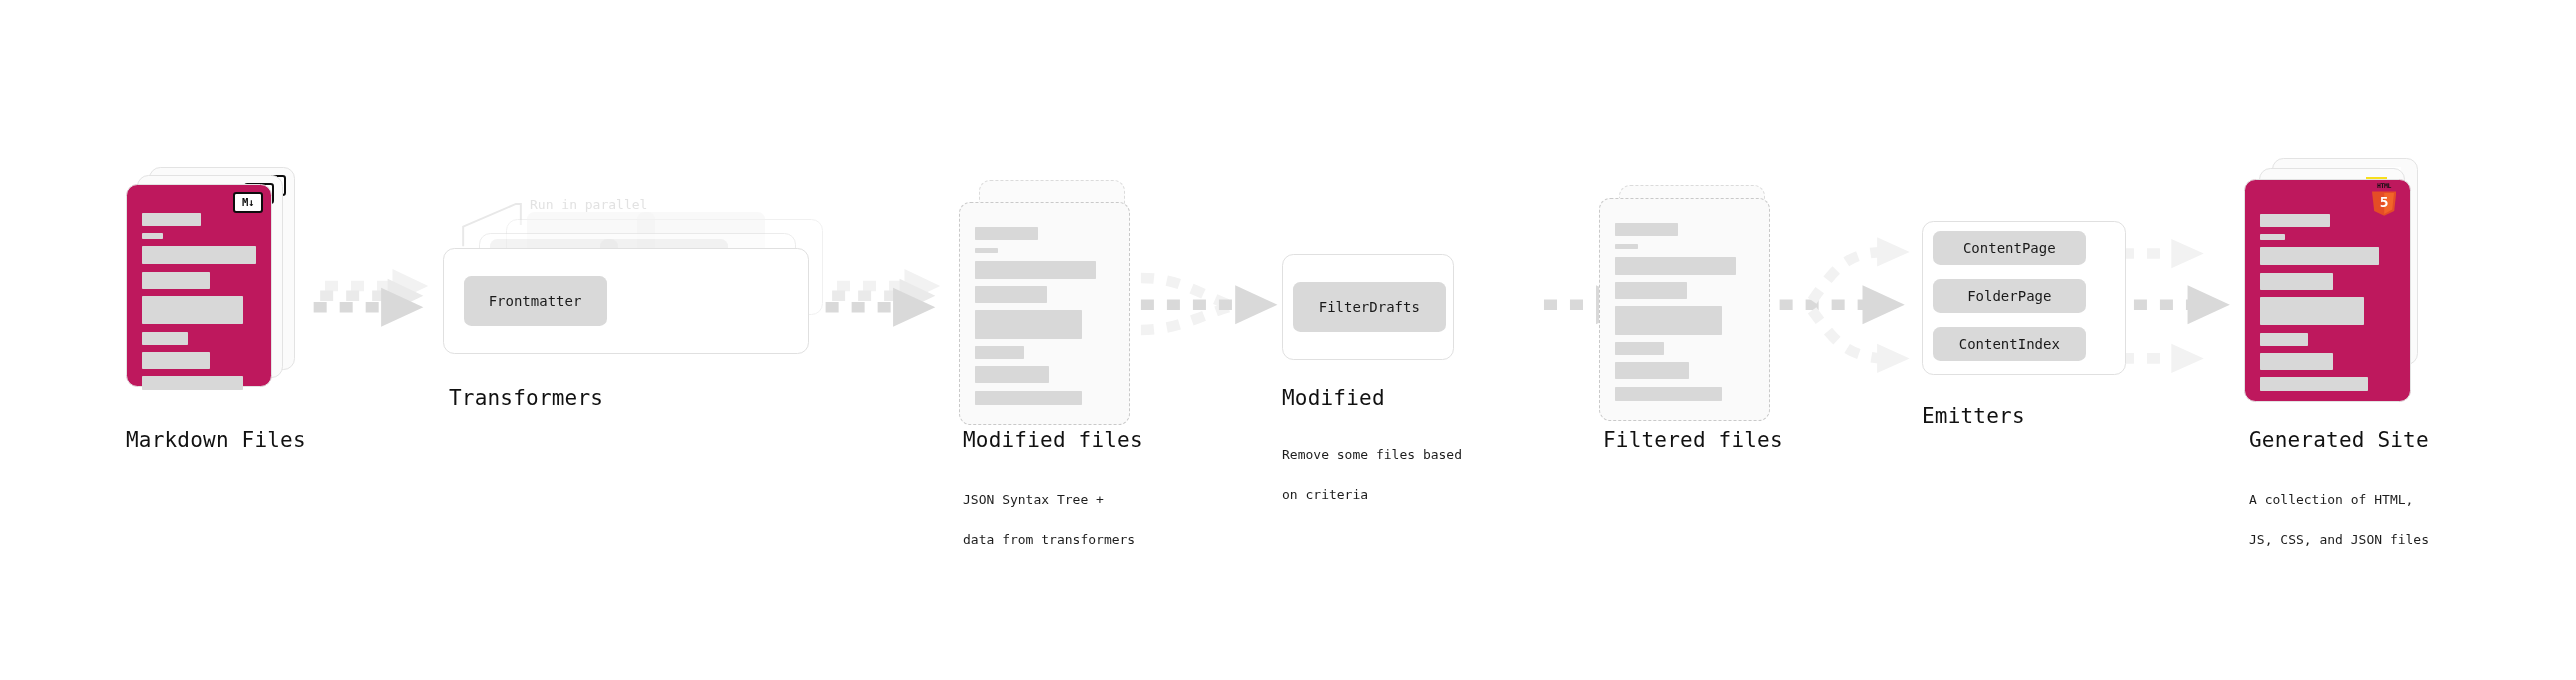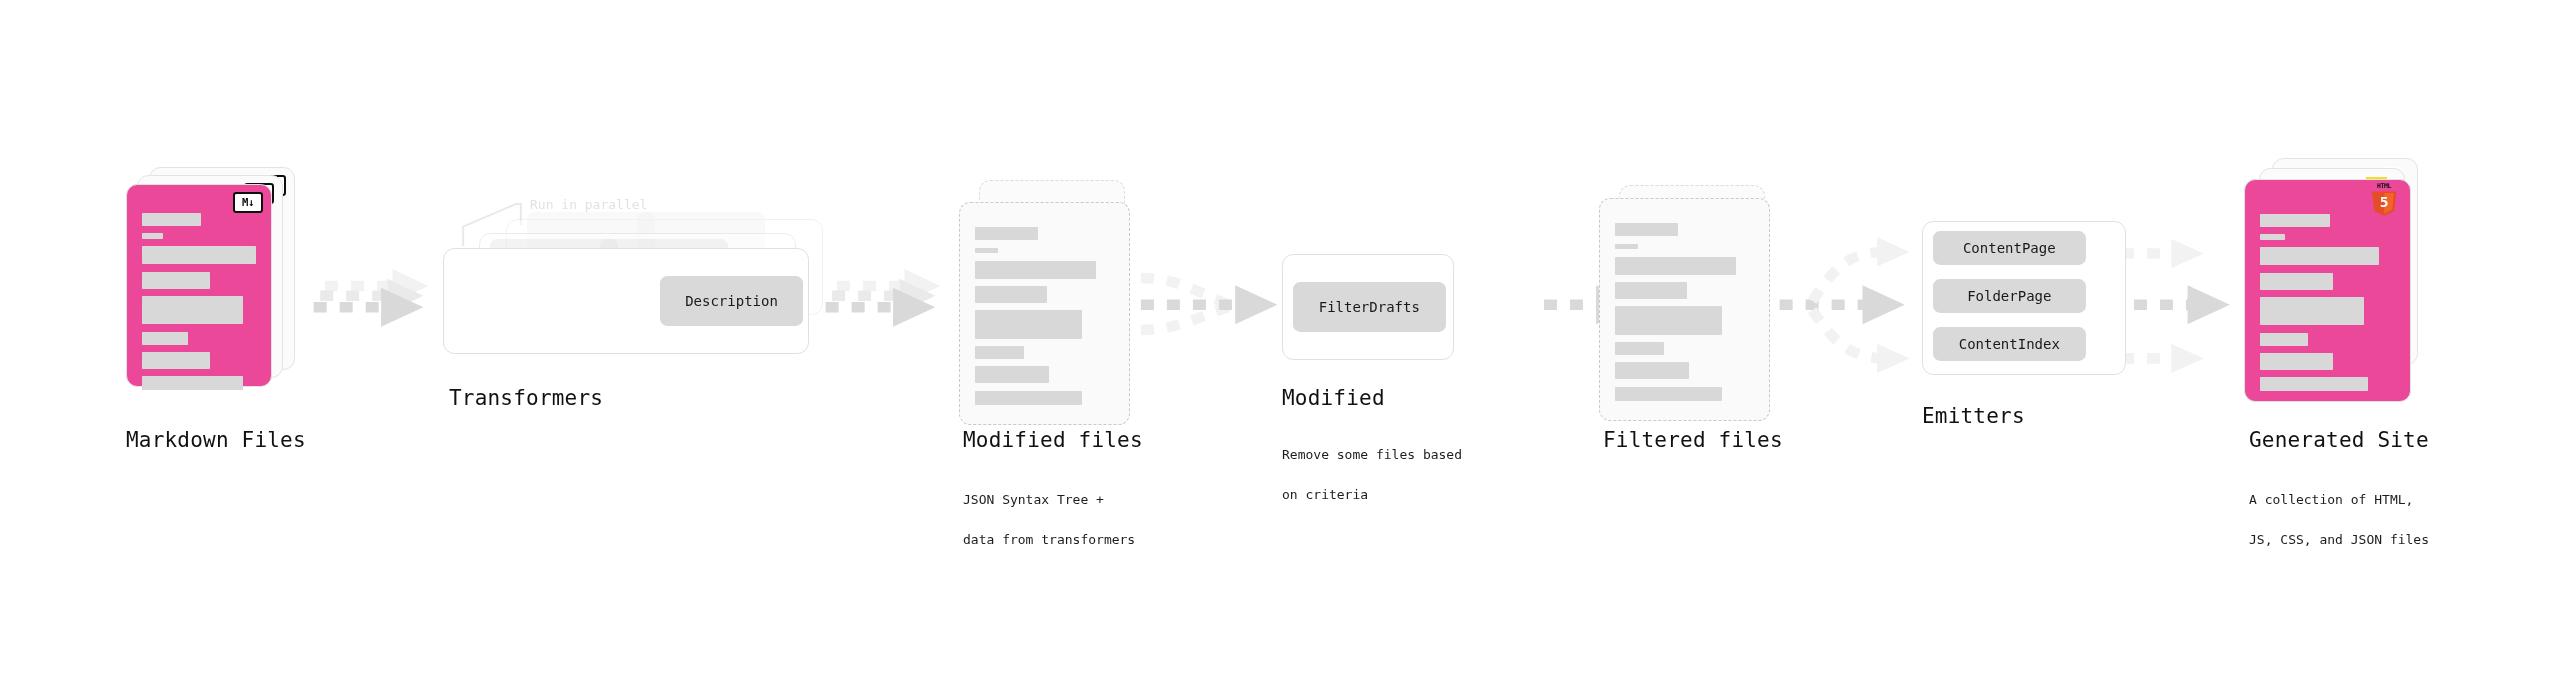"HTML" .doc-card.front { background: #ec4899 -> #be185d }
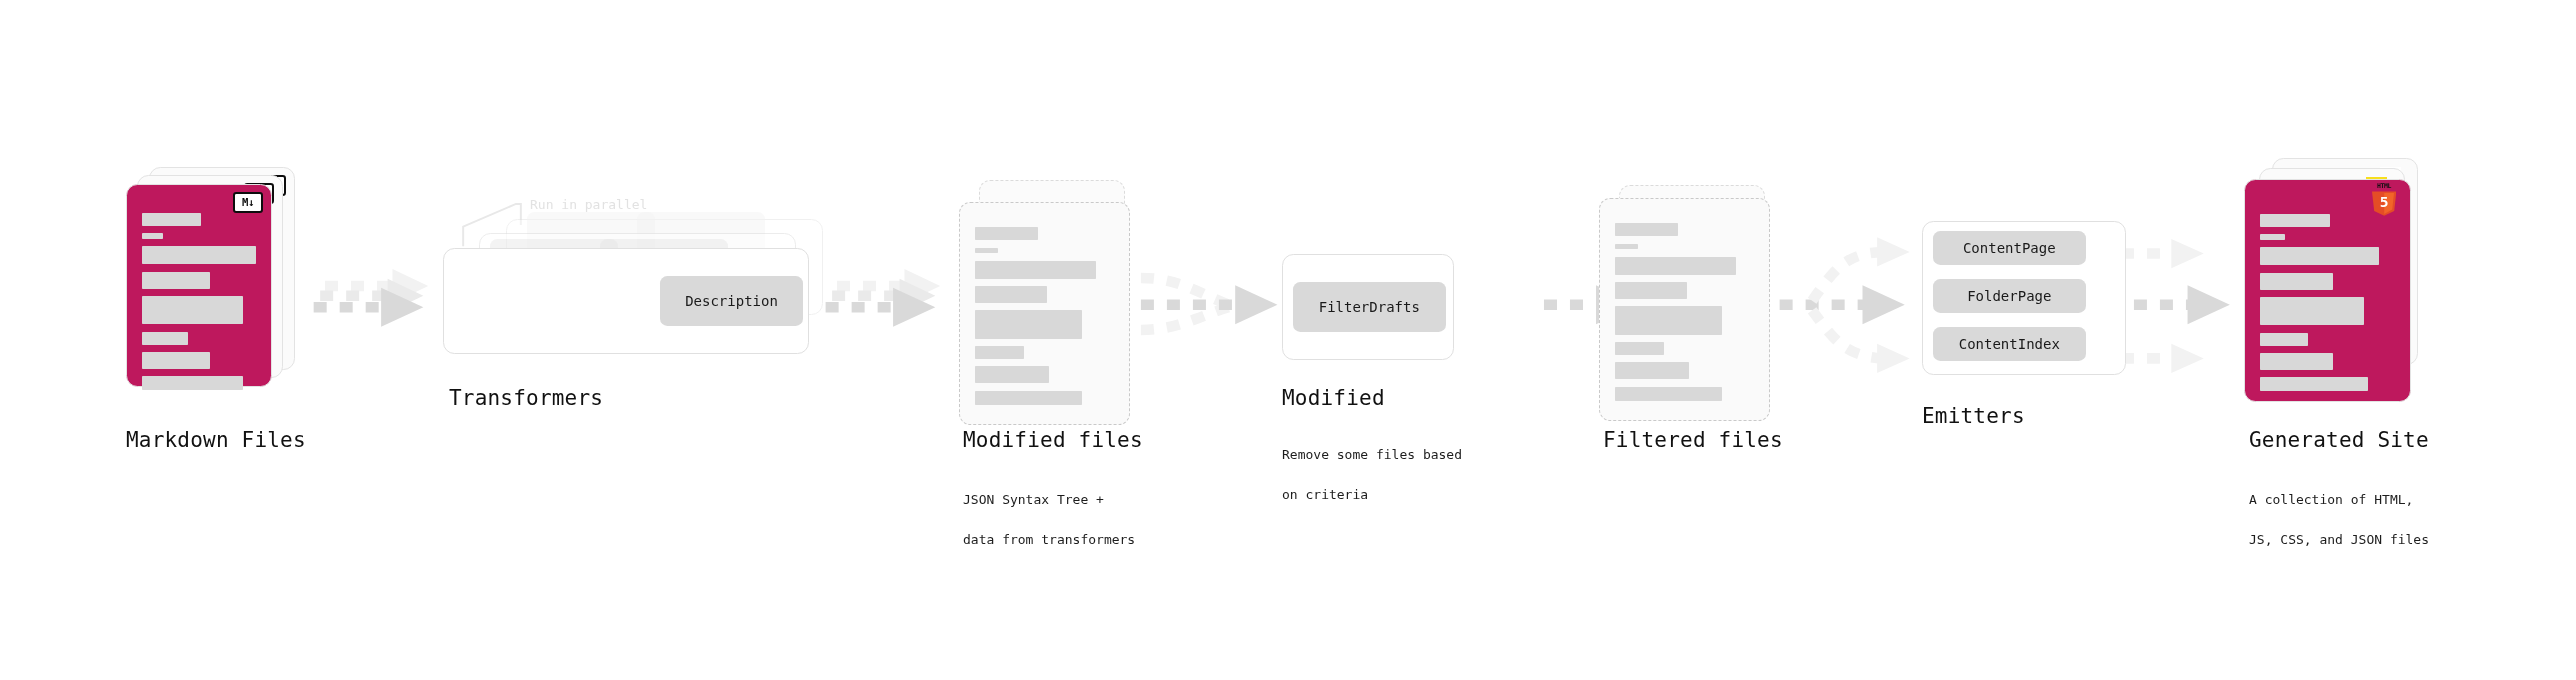"Frontmatter" div.pill { html: none -> <div>Frontmatter</div> }
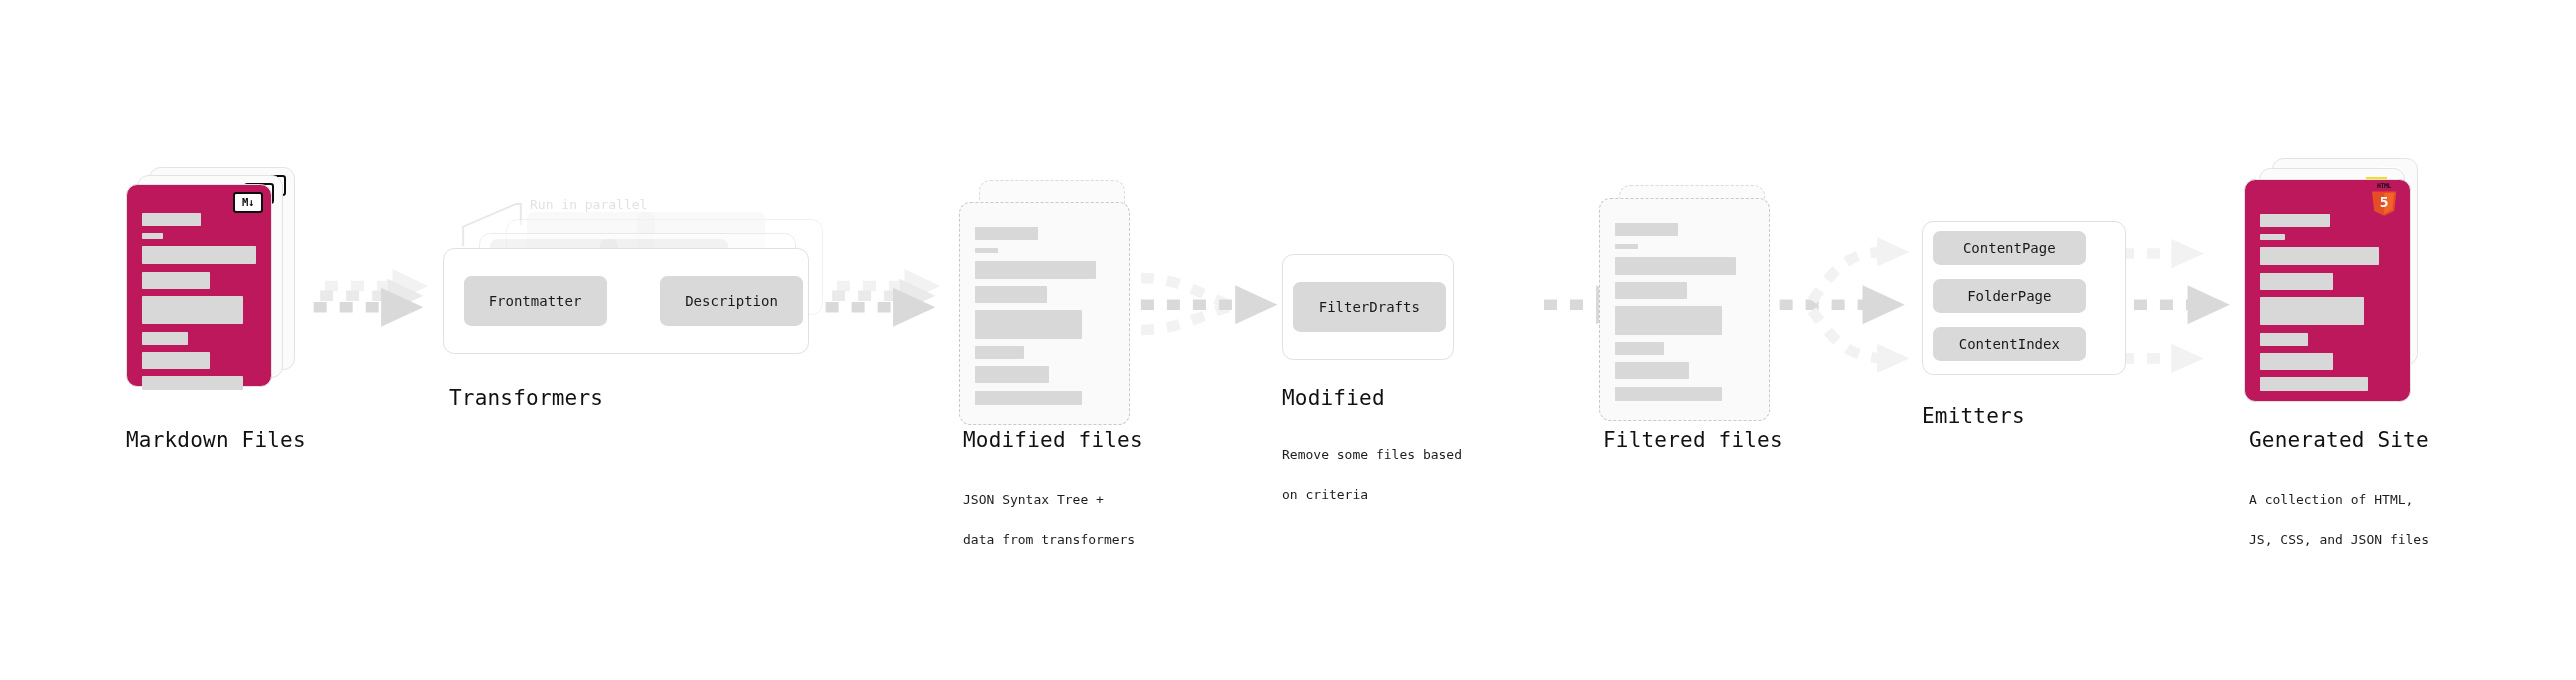"Description" div.pill { html: <div>Description</div> -> none }
